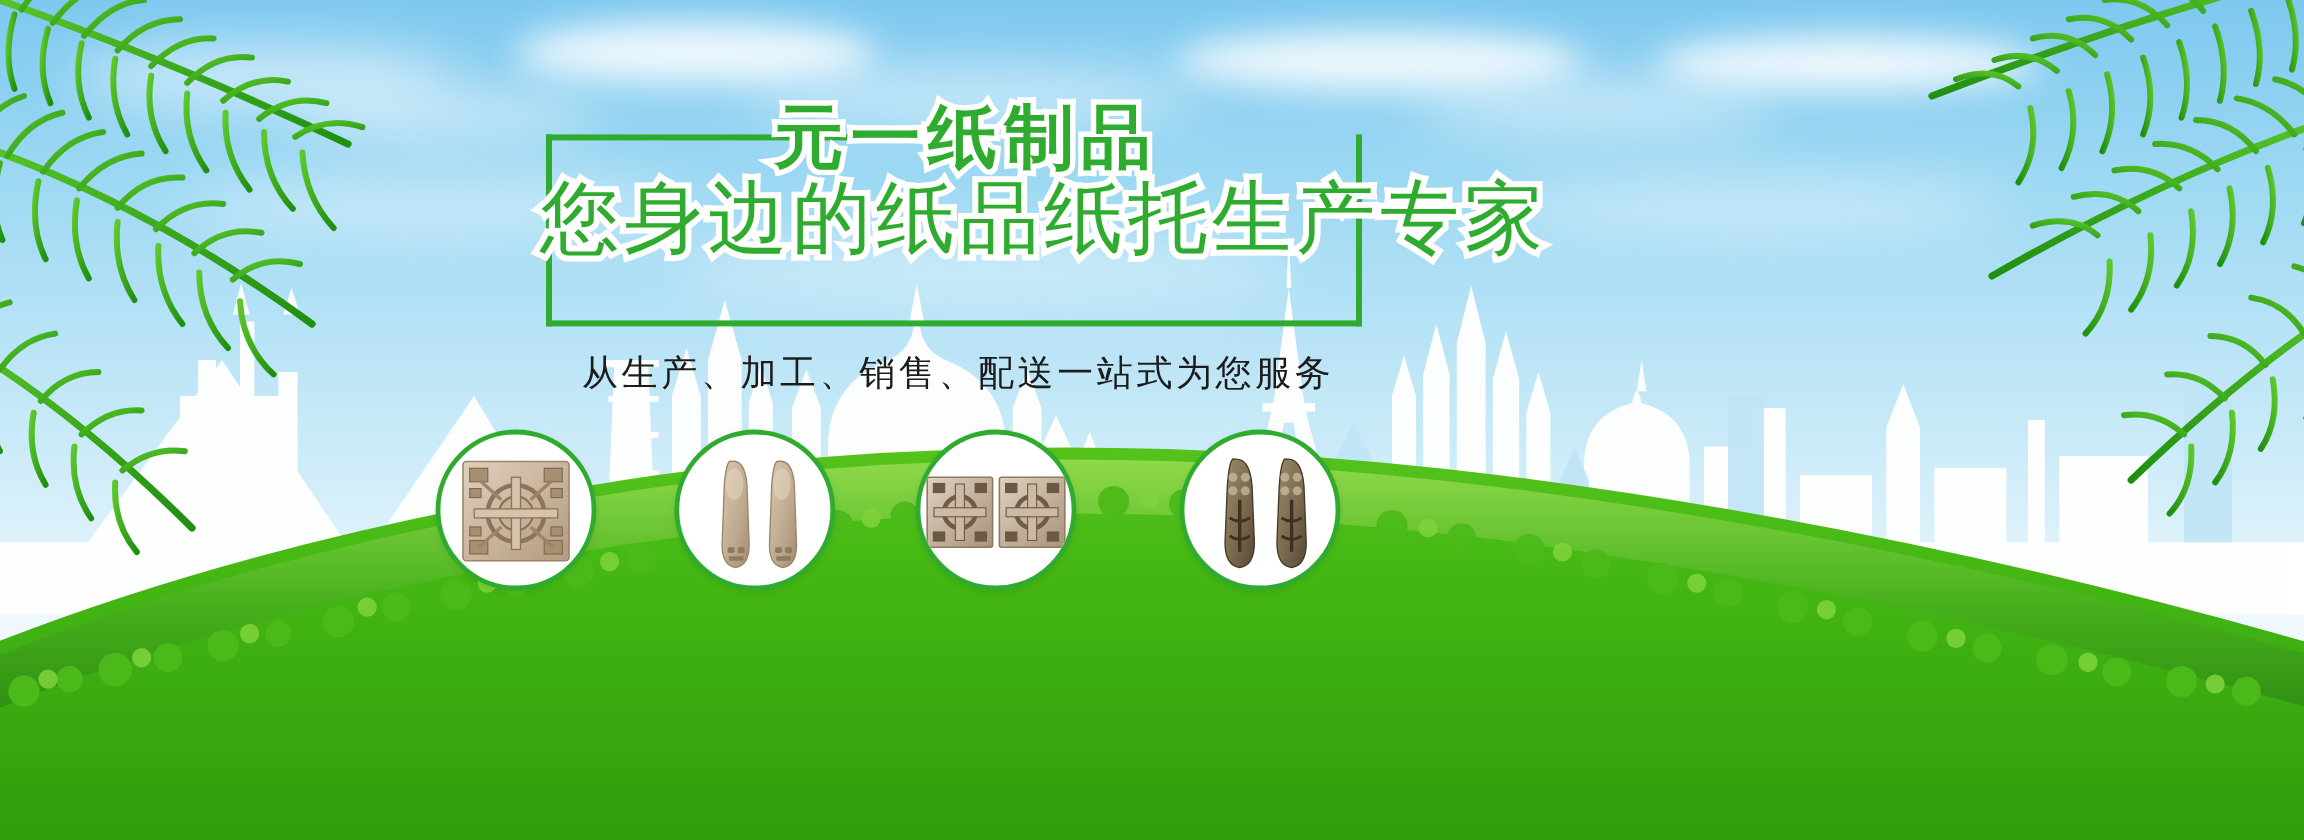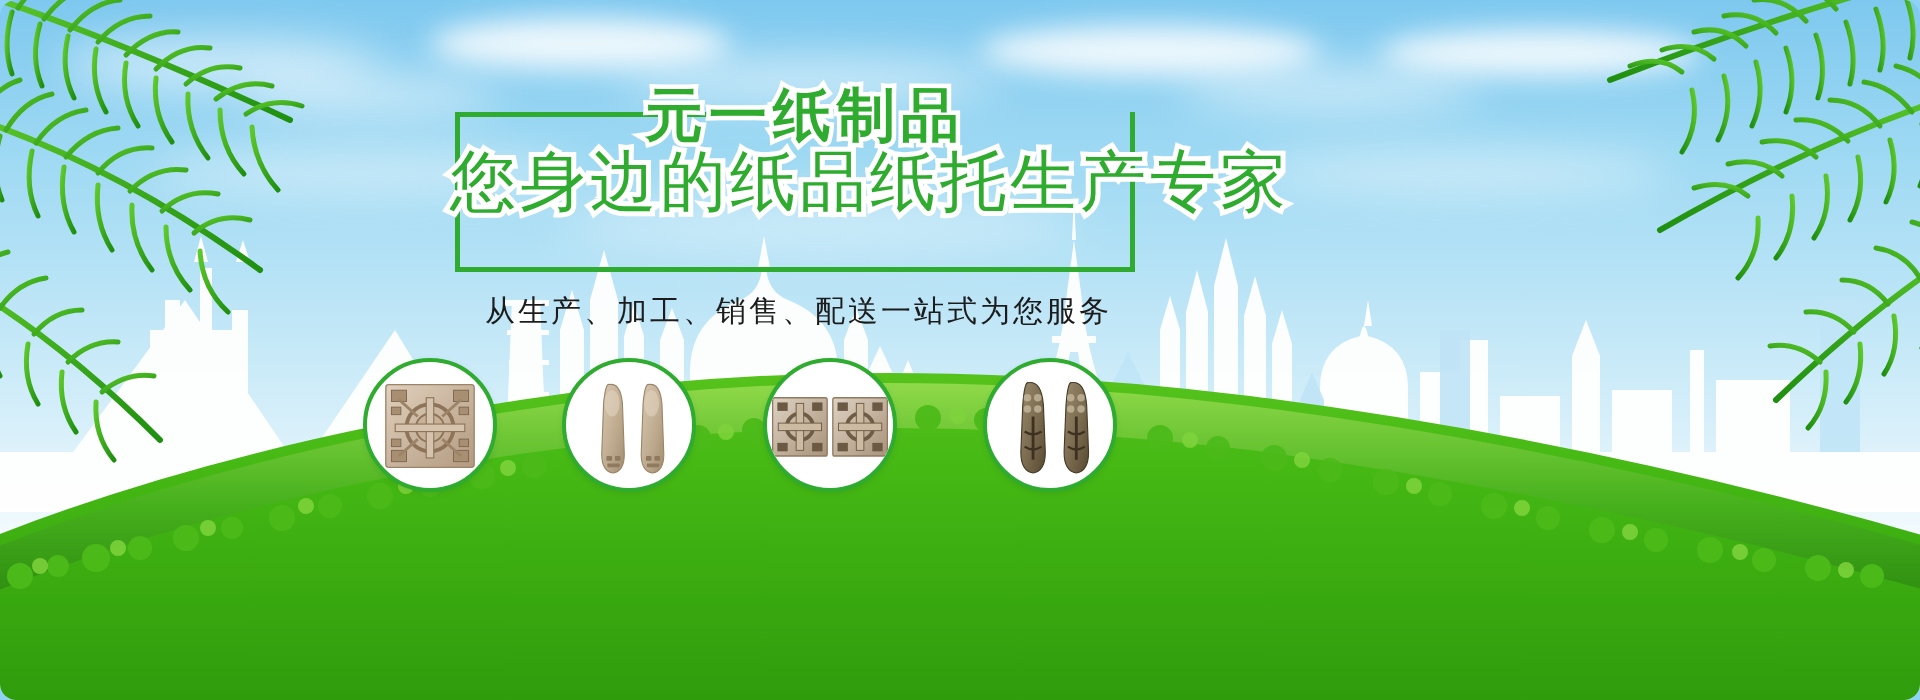"元一纸制品" #banner { border-radius: 16px -> none }
